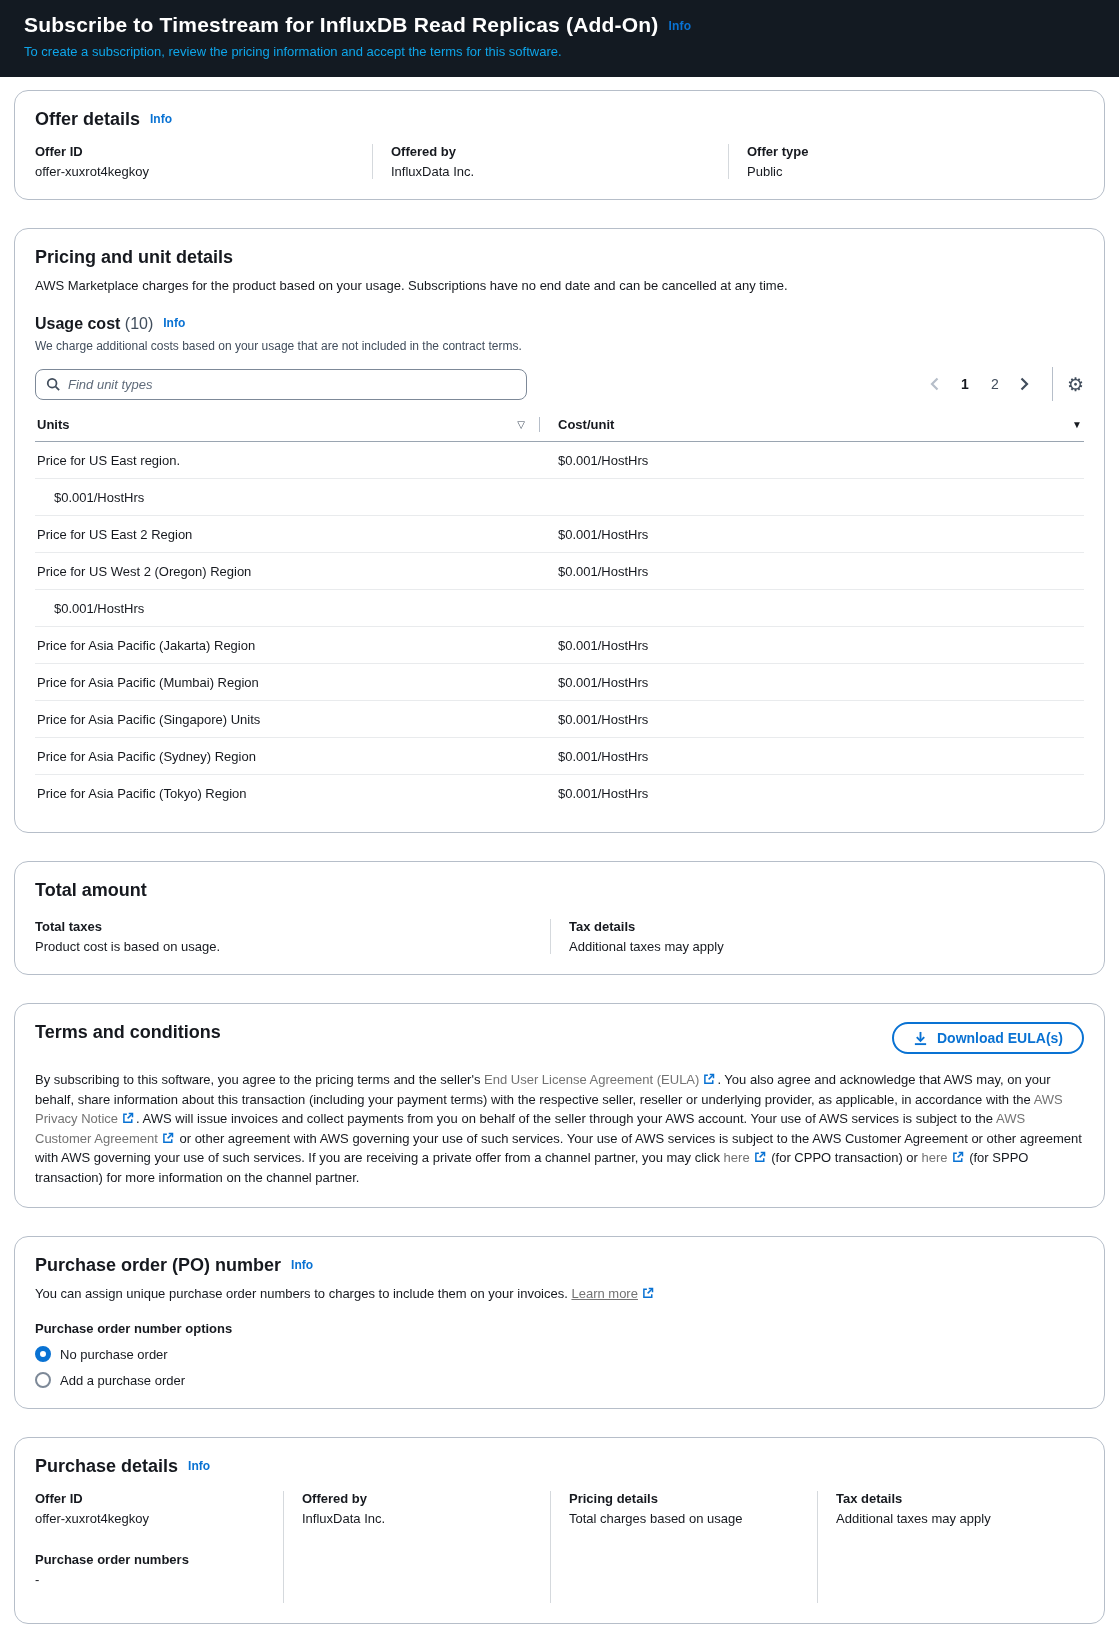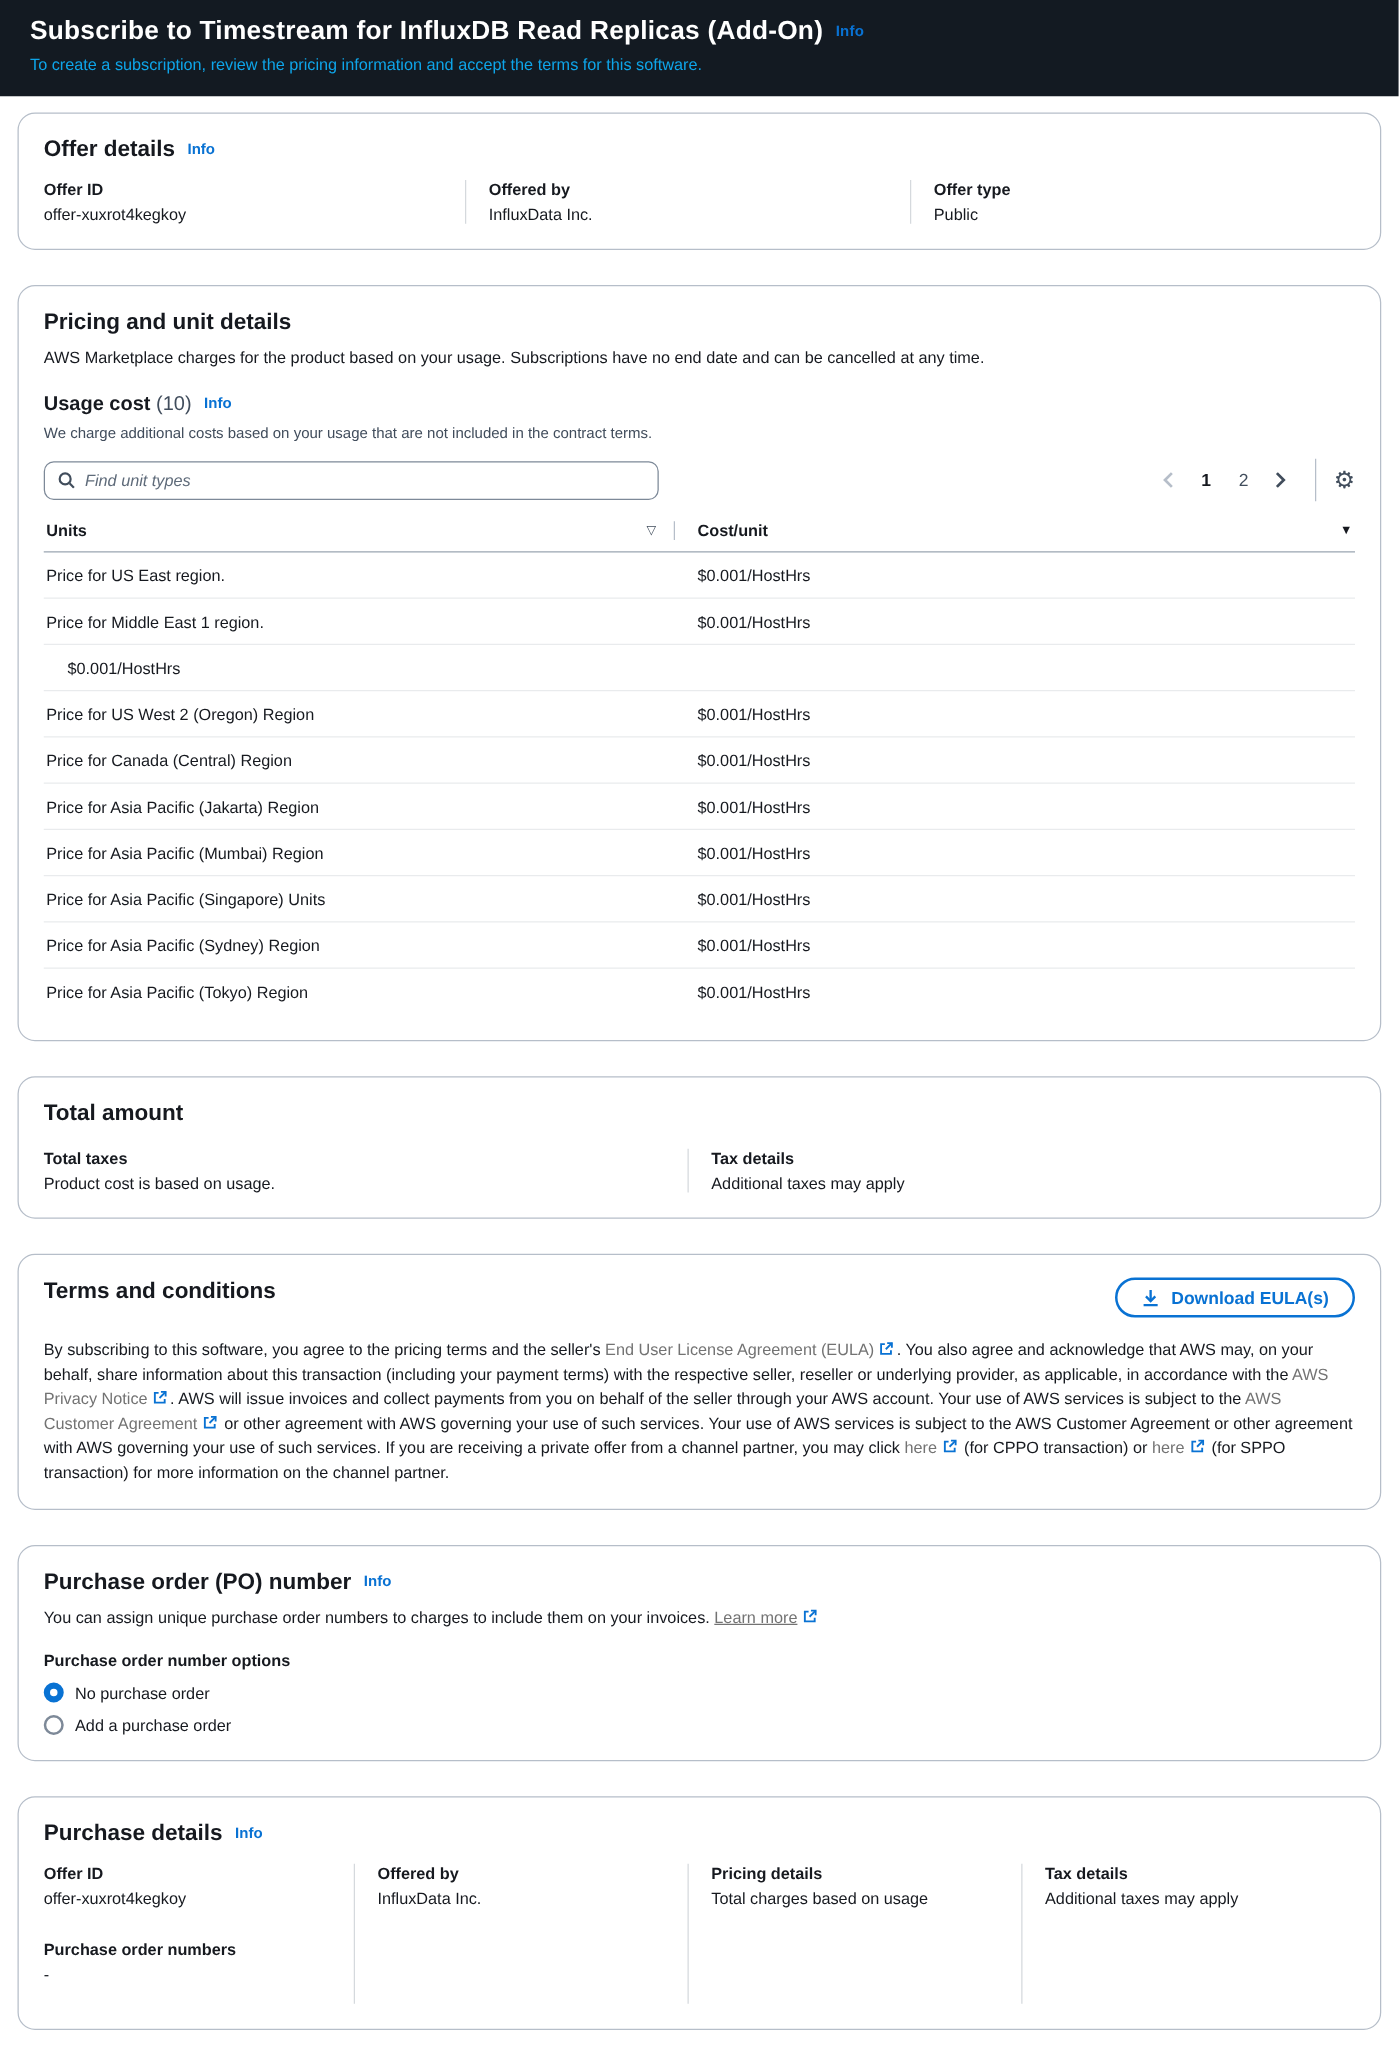"Price for Middle East 1" div.td-units { html: <div>Price for Middle East 1 region.</div> -> none }
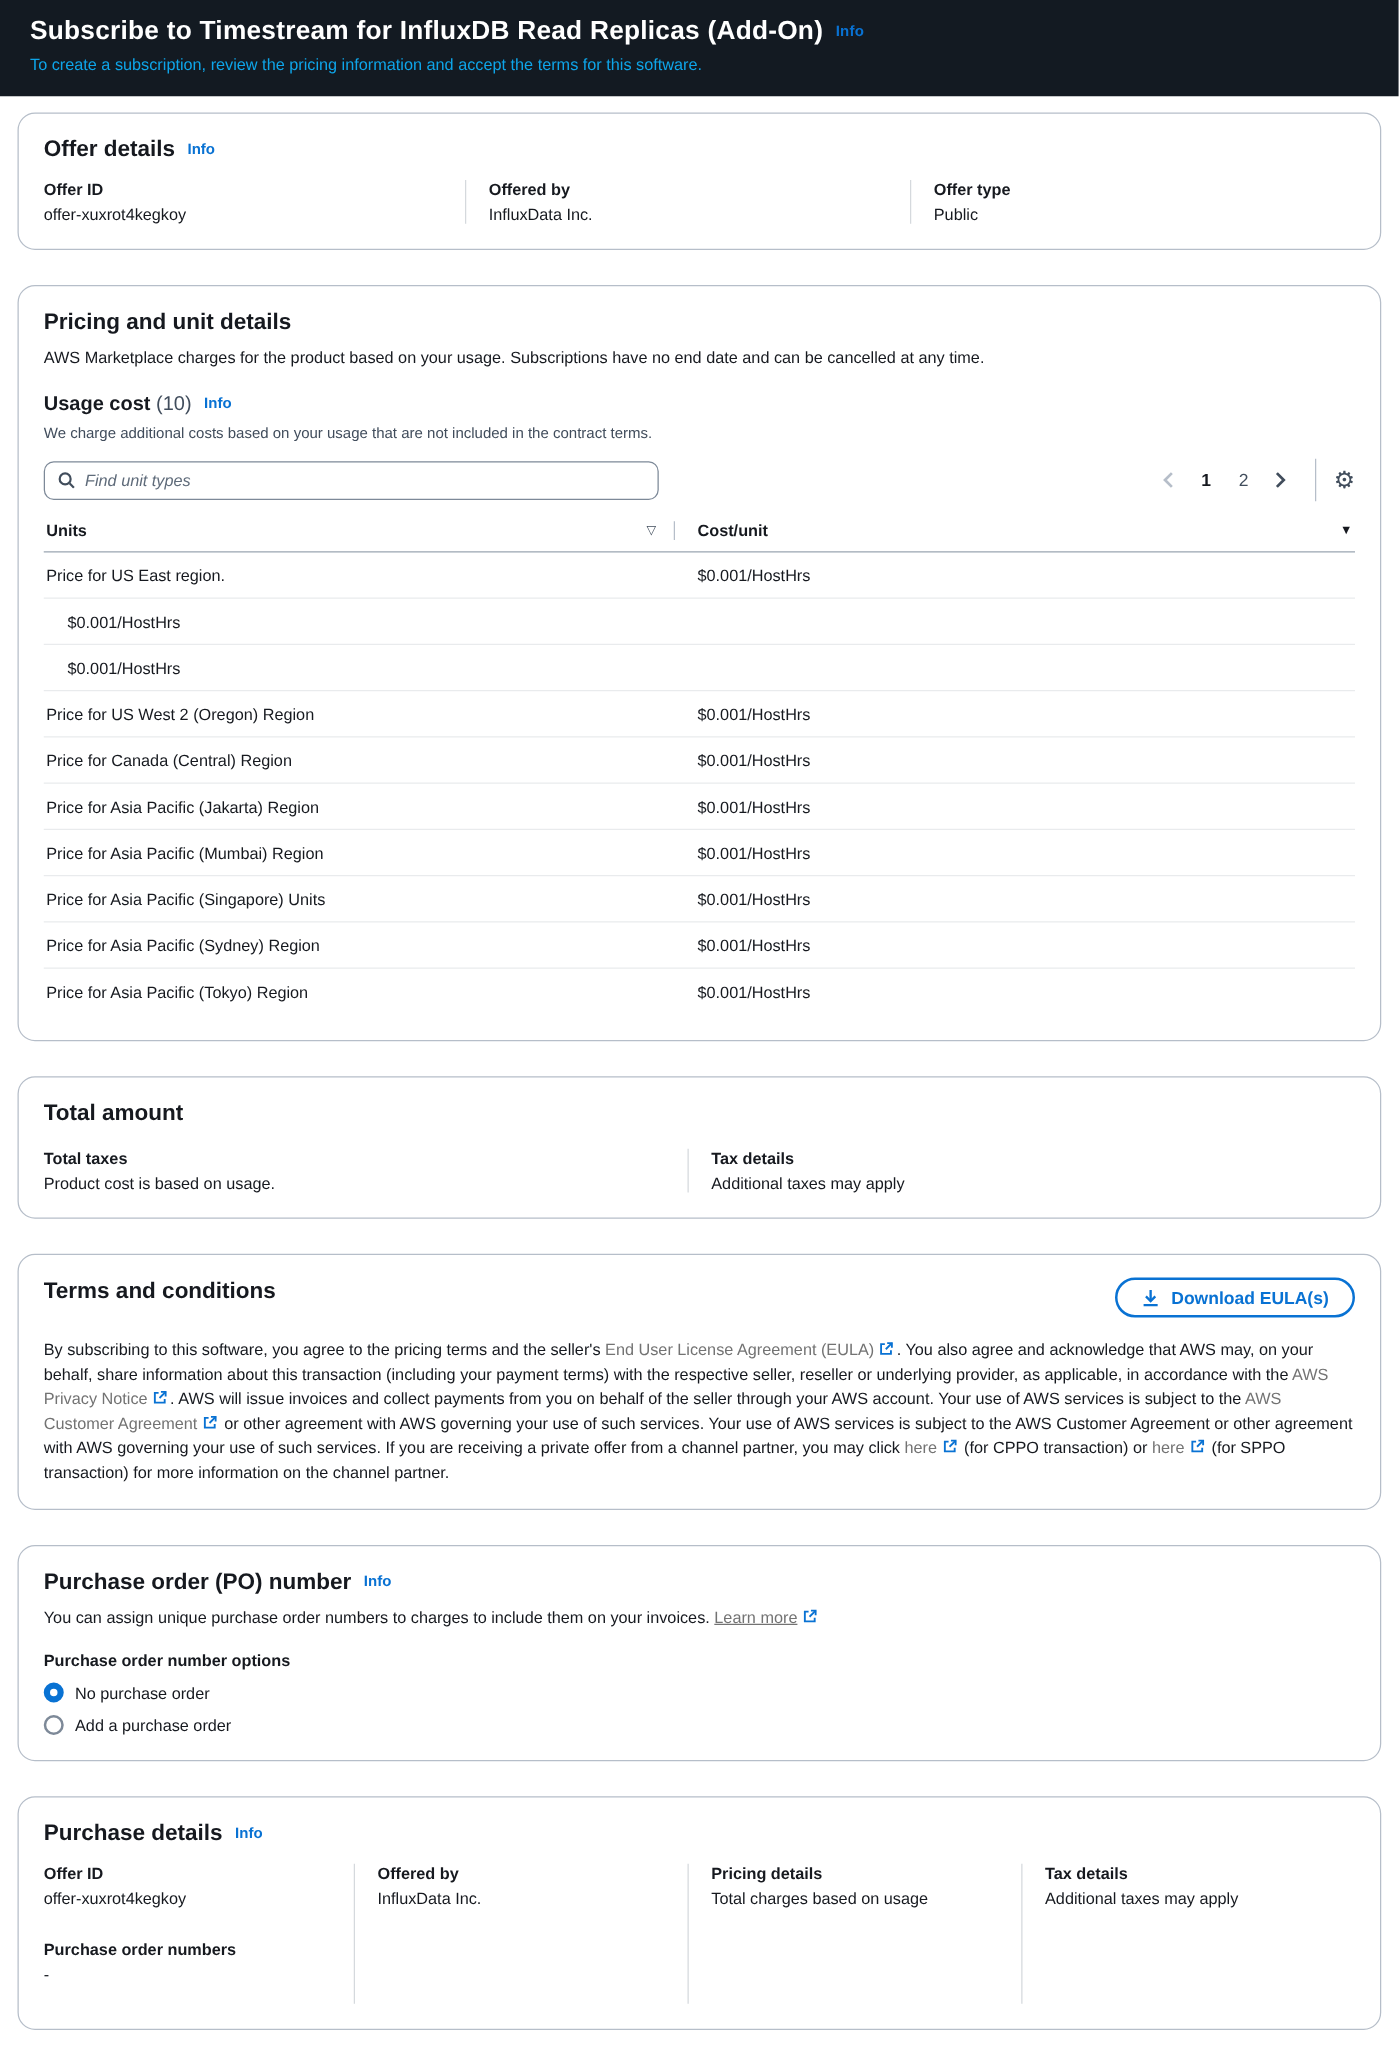"Price for US East 2" div.td-units { html: none -> <div>Price for US East 2 Region</div> }
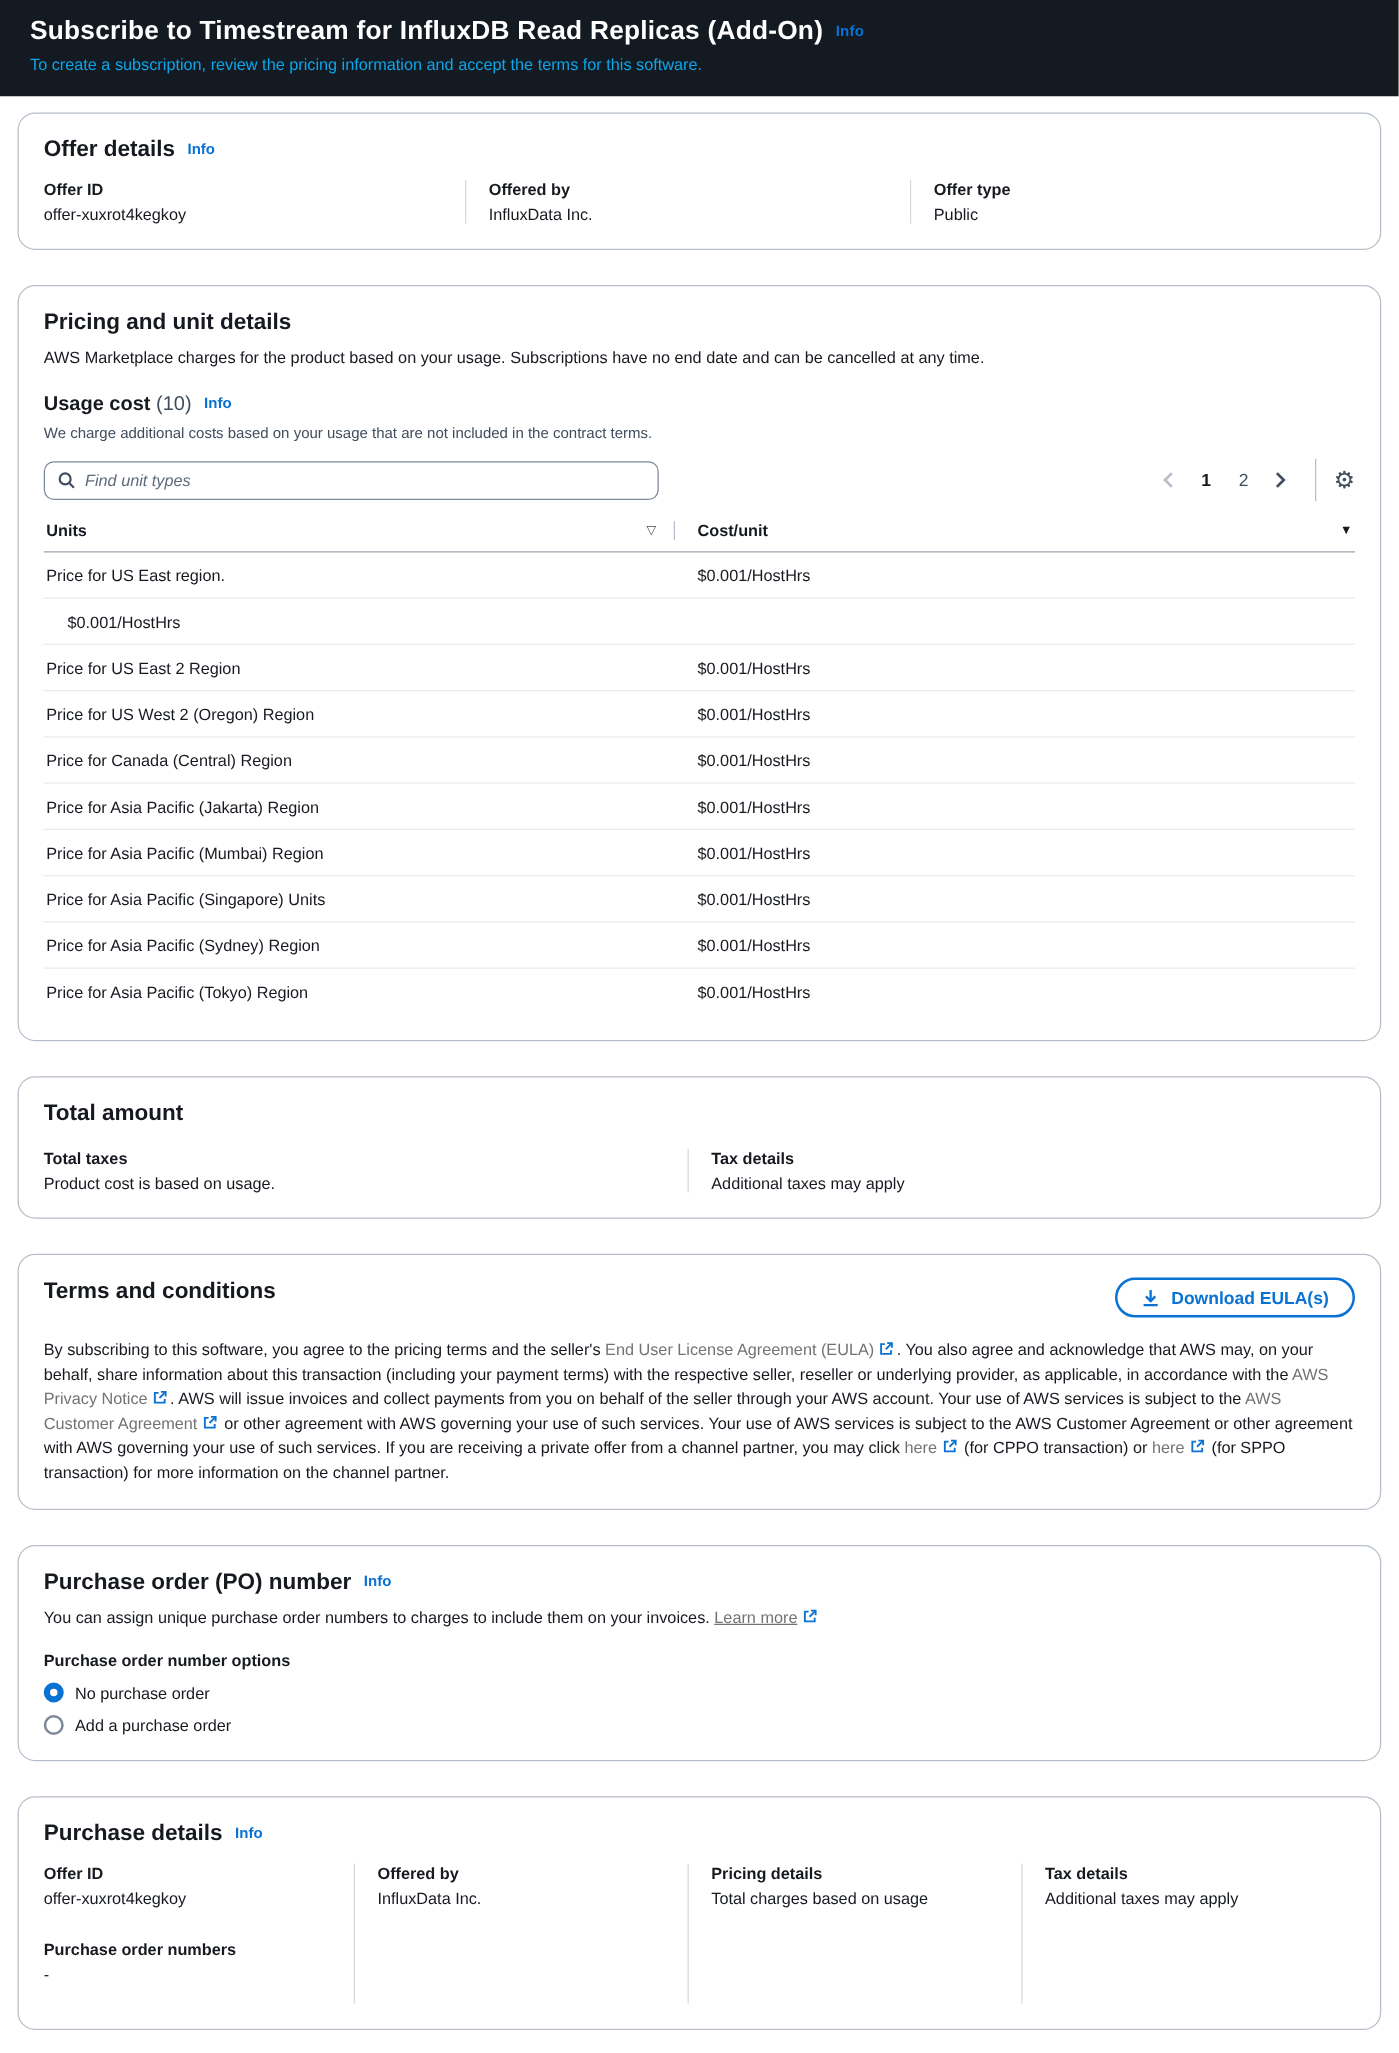"Price for Canada (Central) Region" div.td-units { html: <div>Price for Canada (Central) Region</div> -> none }
